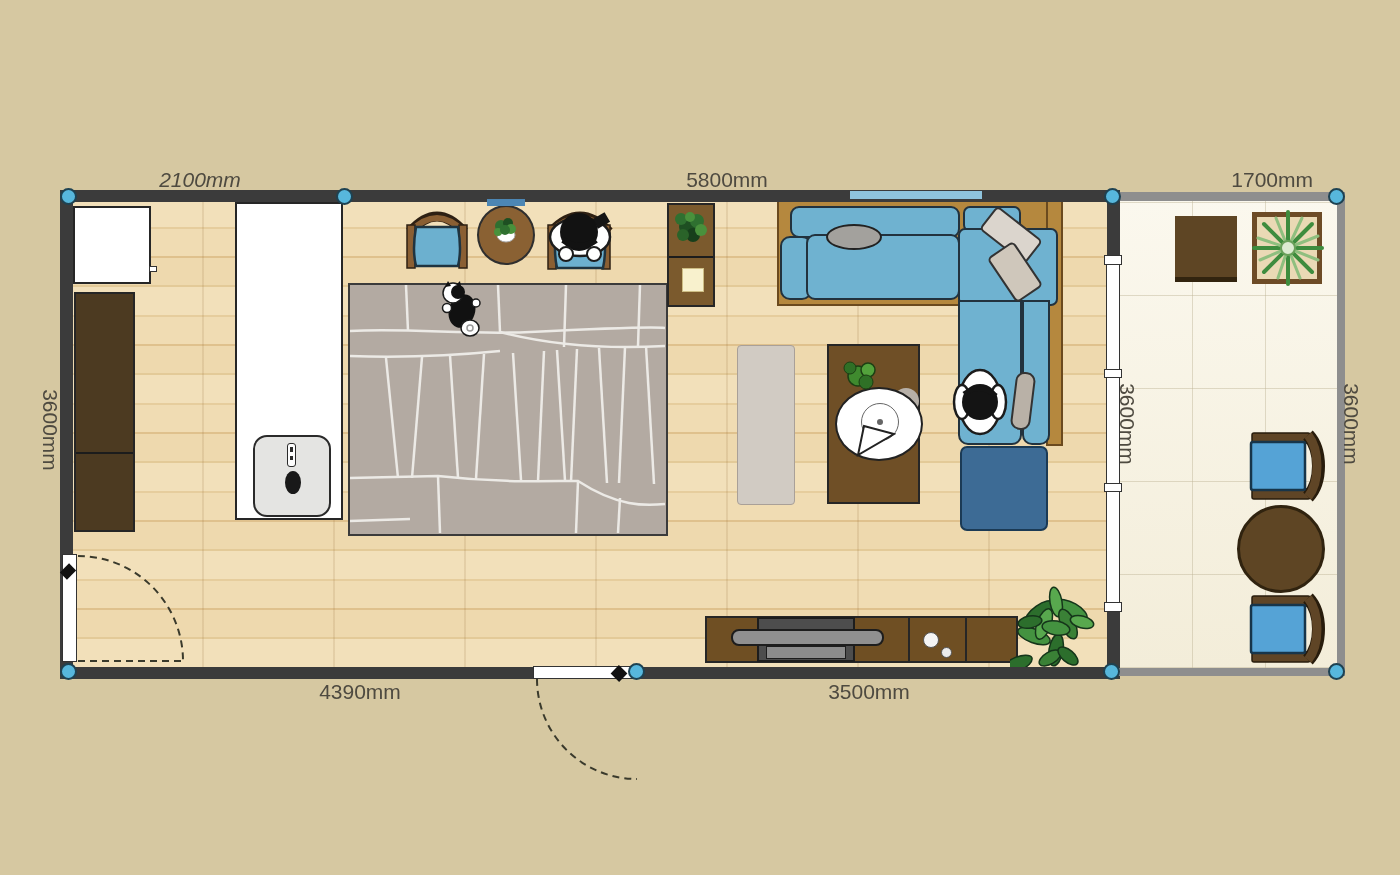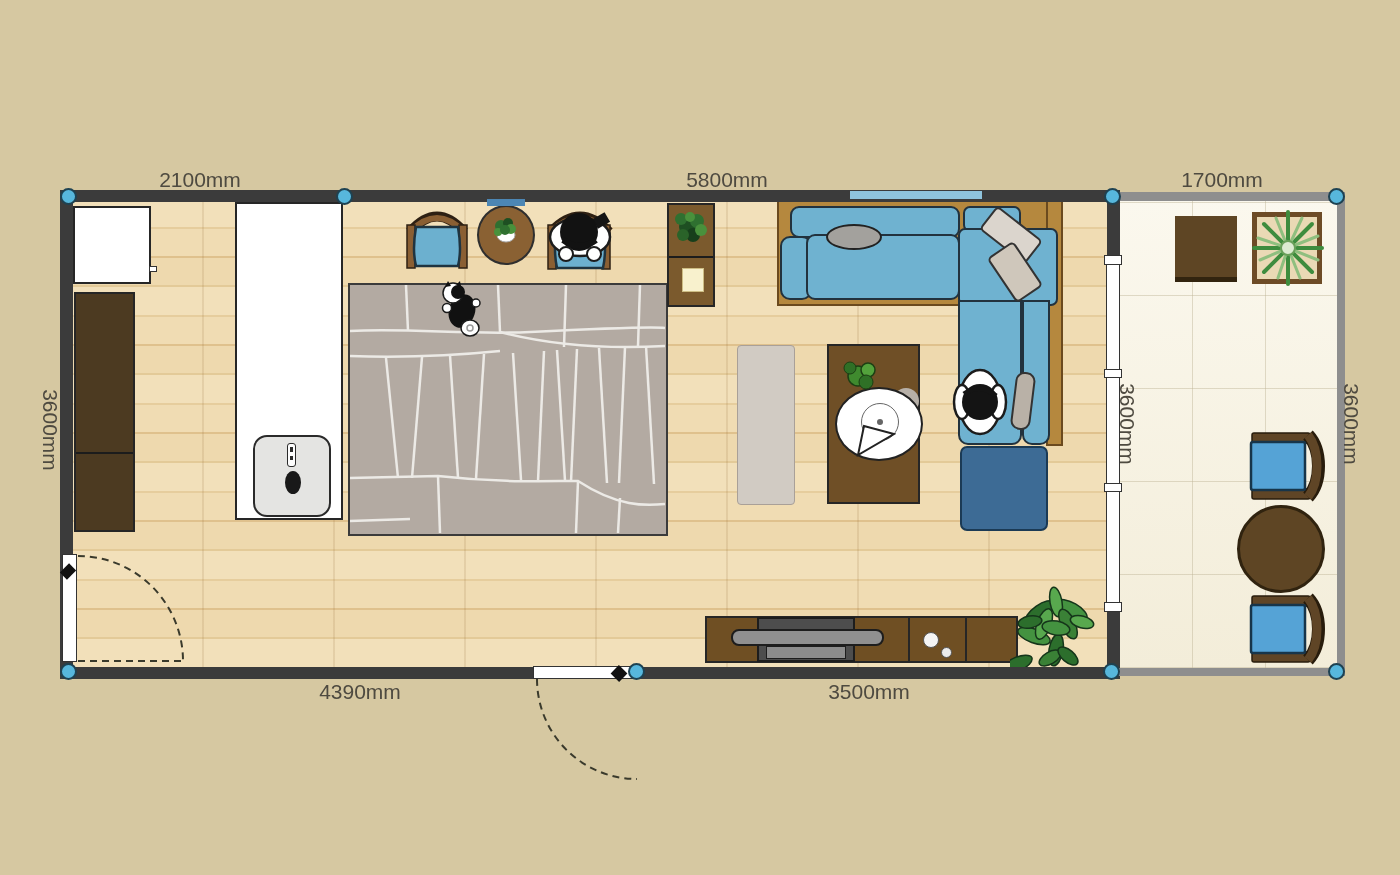"2100mm" div.dim { font-style: none -> italic }
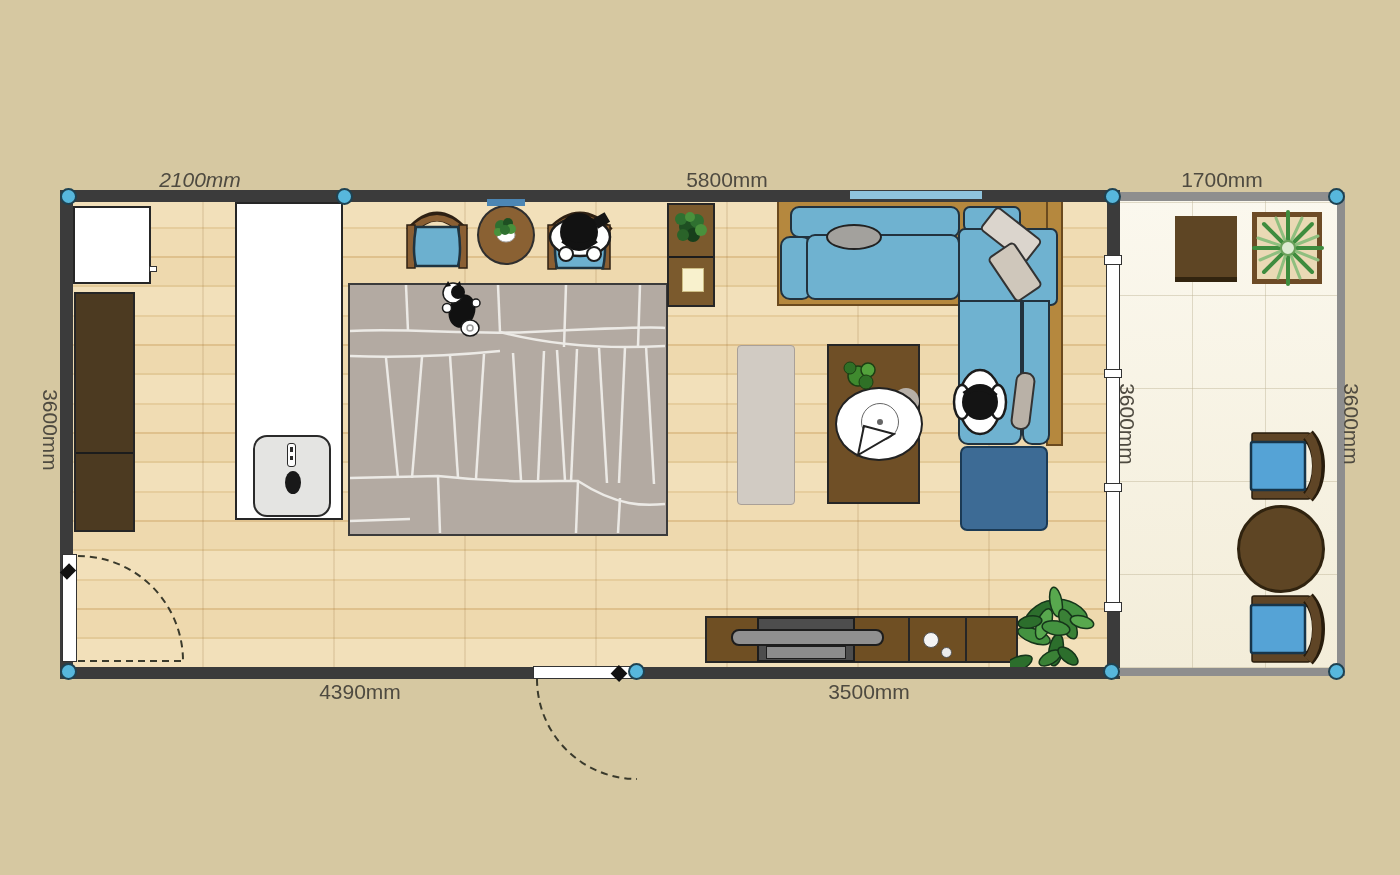"1700mm" div.dim { left: 1167px -> 1203px; text-align: none -> right }
